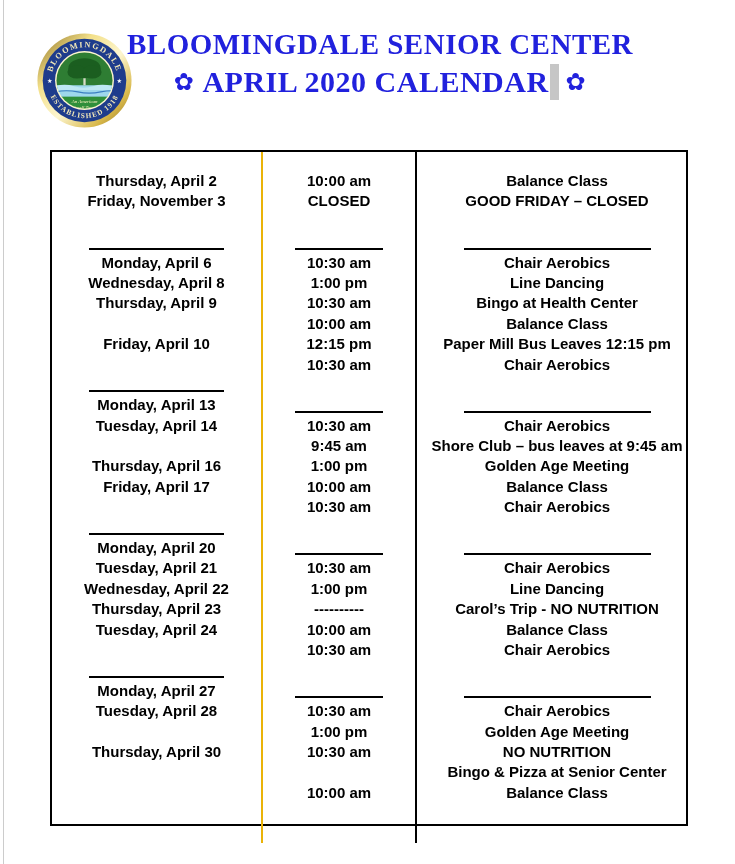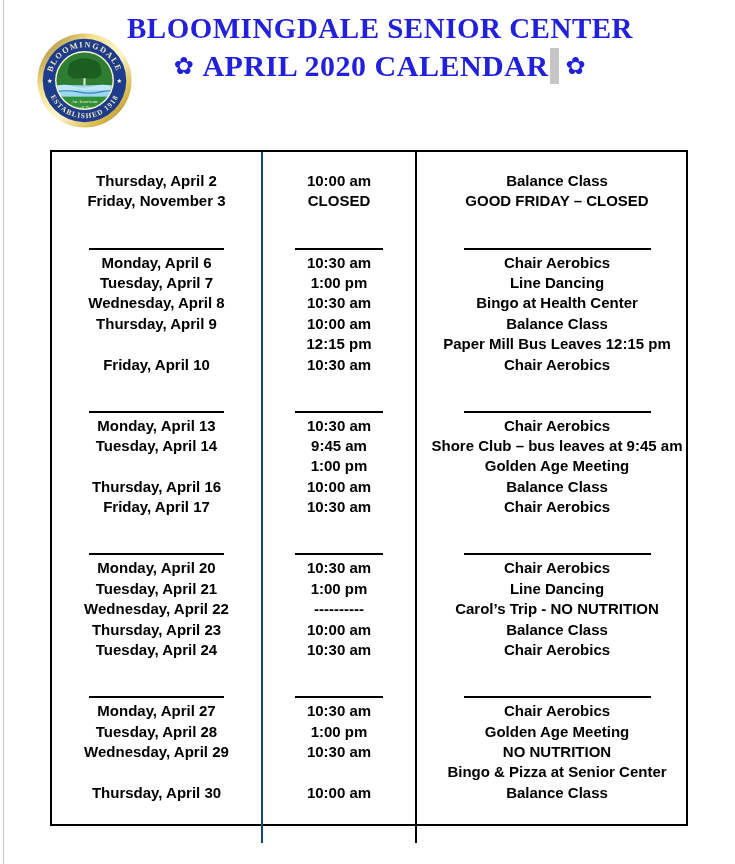"BLOOMINGDALE SENIOR CENTER" .titles { top: 10px -> 26px }
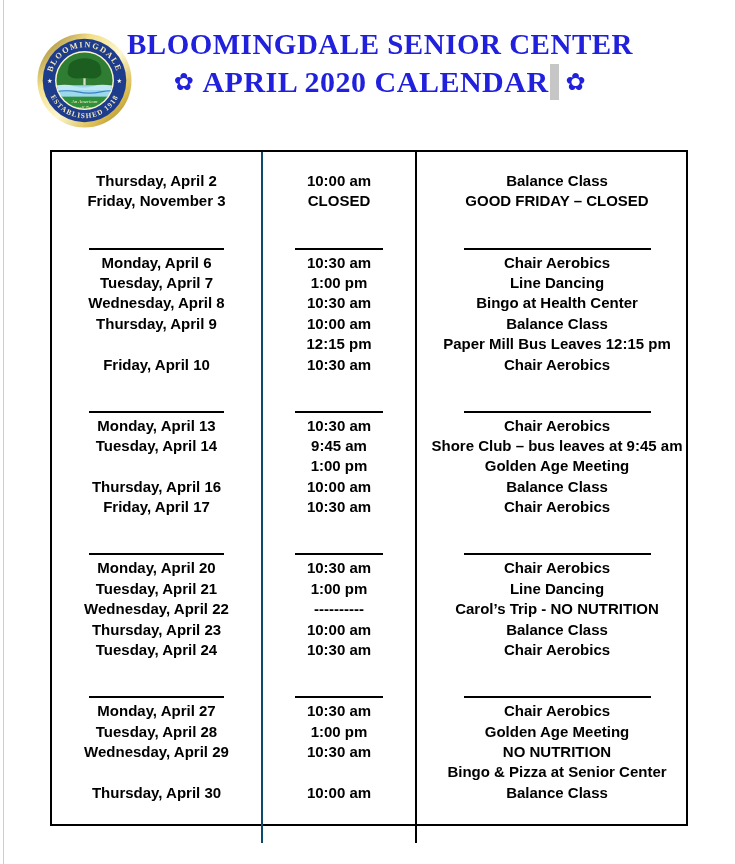"10:00 am" .col-time { border-left: 2px solid #0c4a6e -> 2px solid #eab308 }
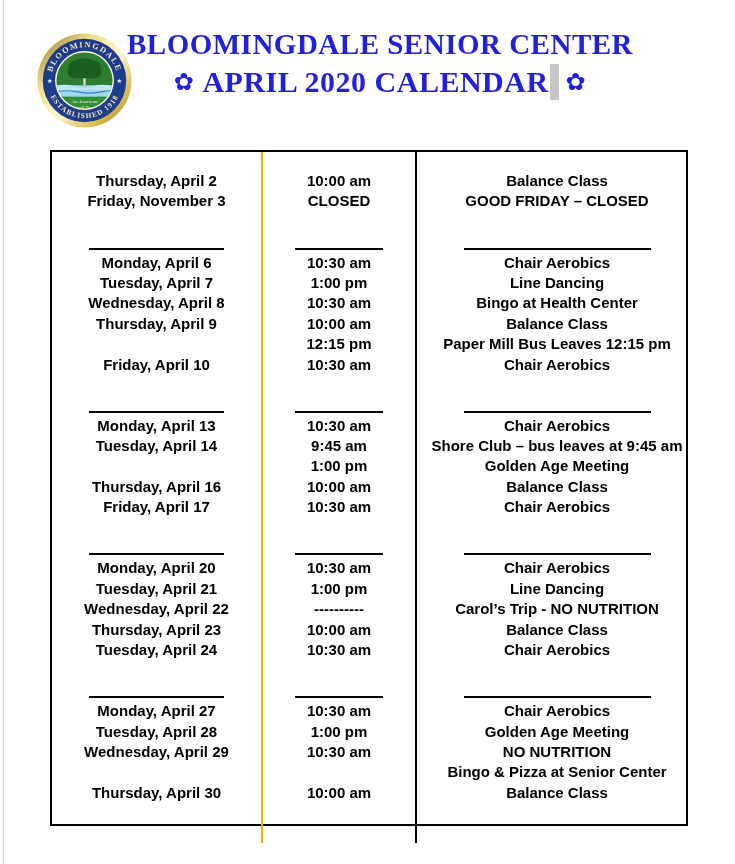"Tuesday, April 7" div.line { html: <div>Tuesday, April 7</div> -> none }
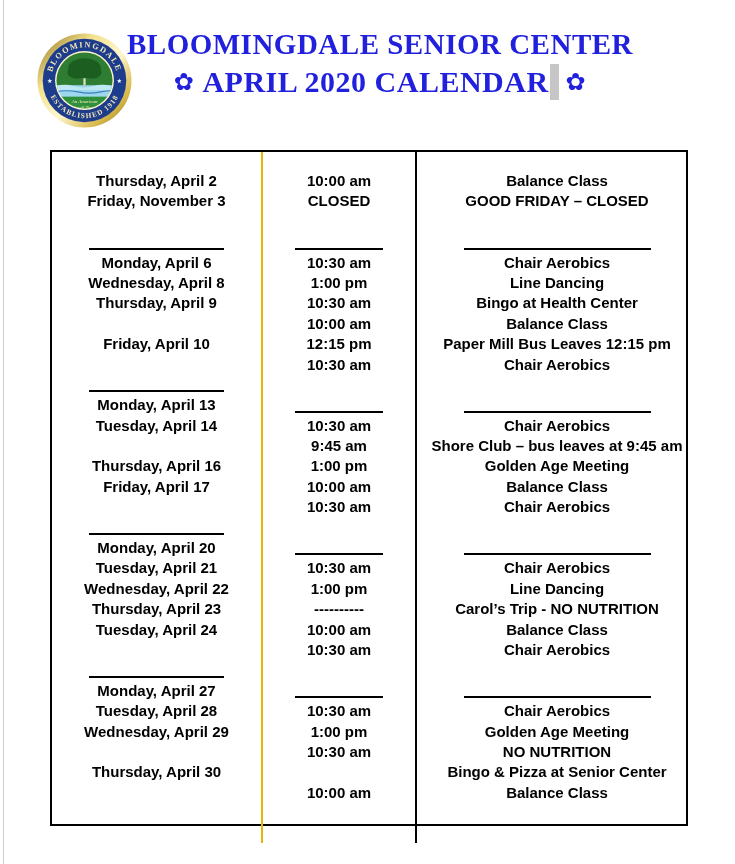"Wednesday, April 29" div.line { html: <div>Wednesday, April 29</div> -> none }
